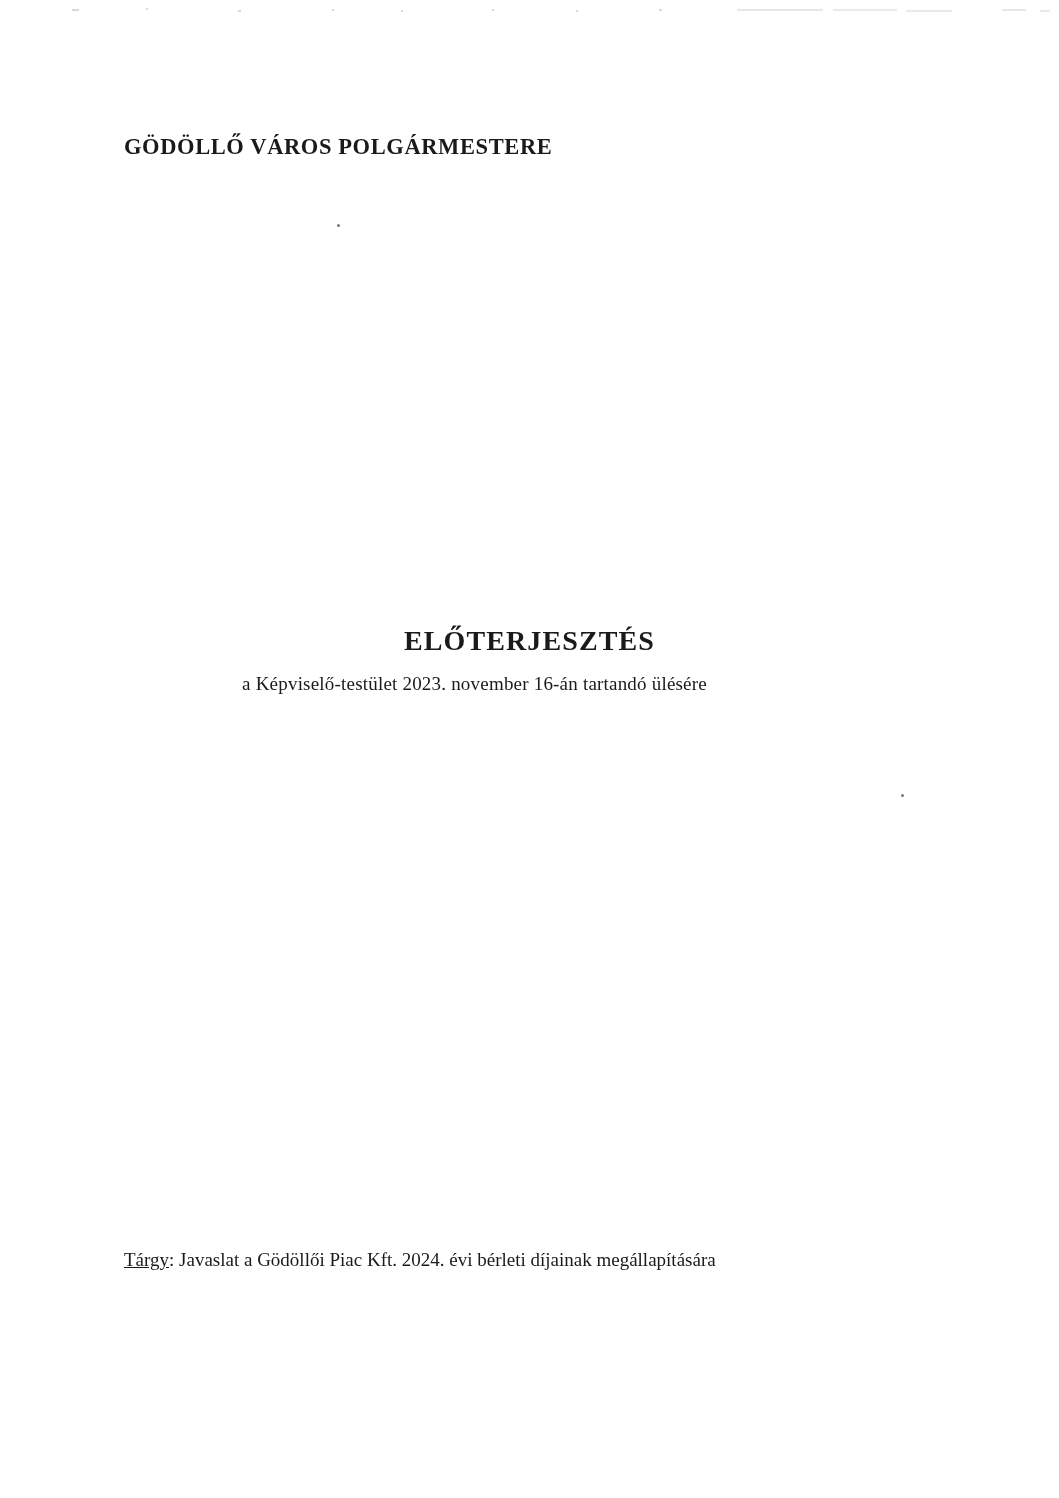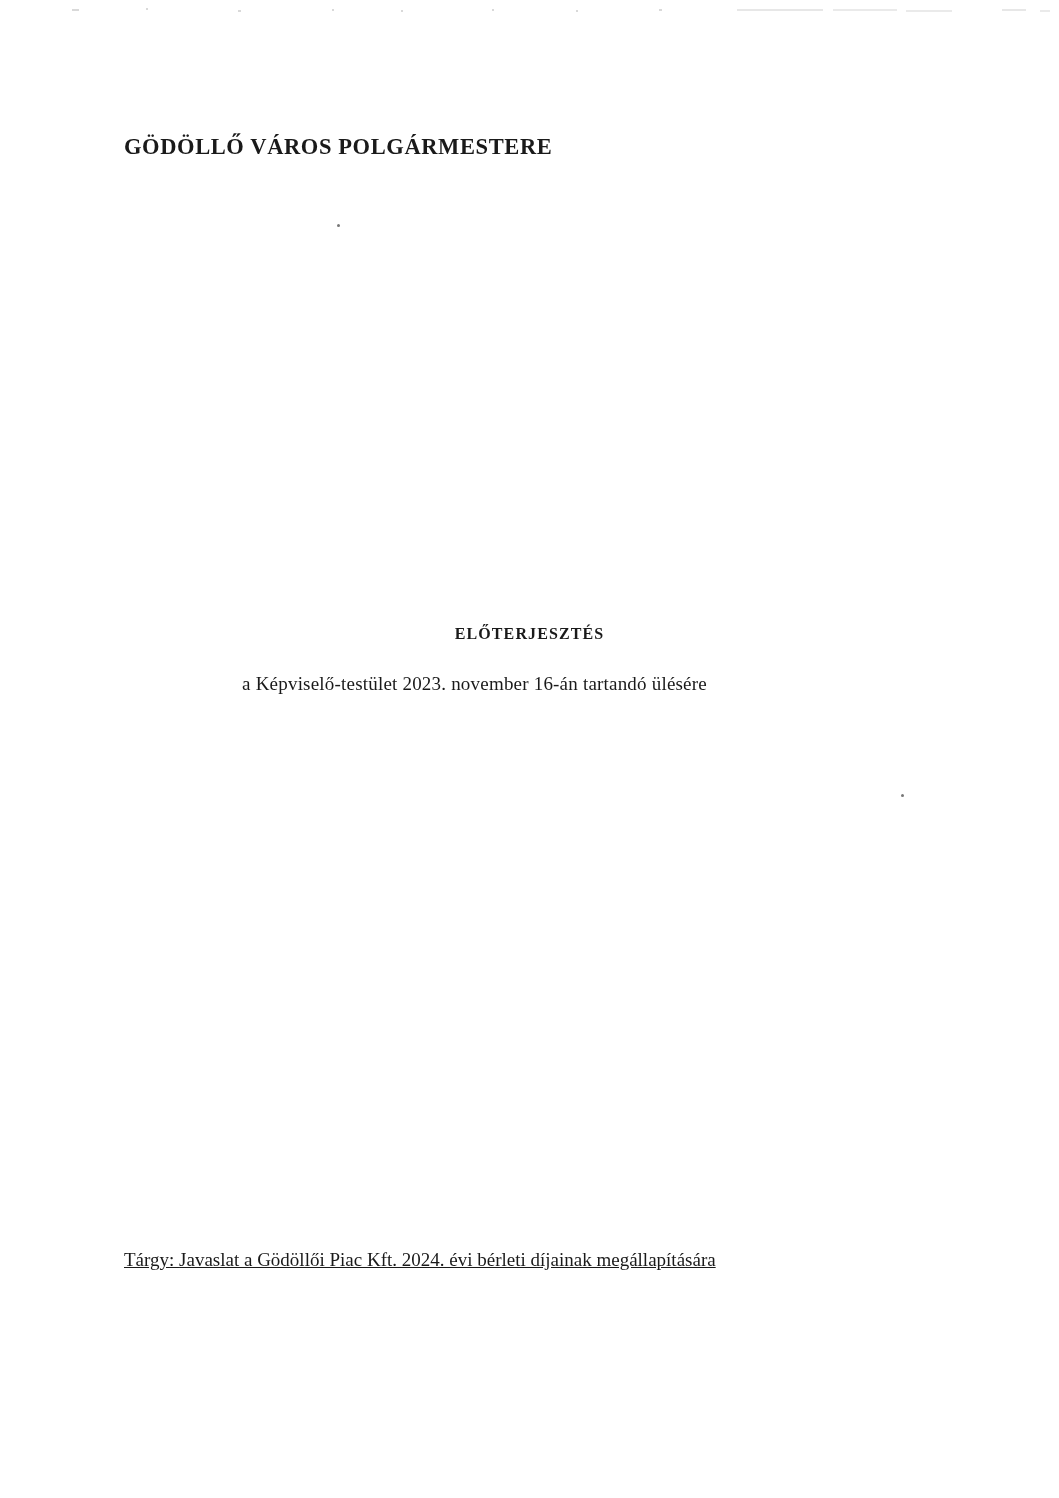"ELŐTERJESZTÉS" .doc-title { font-size: 16px -> 28px }
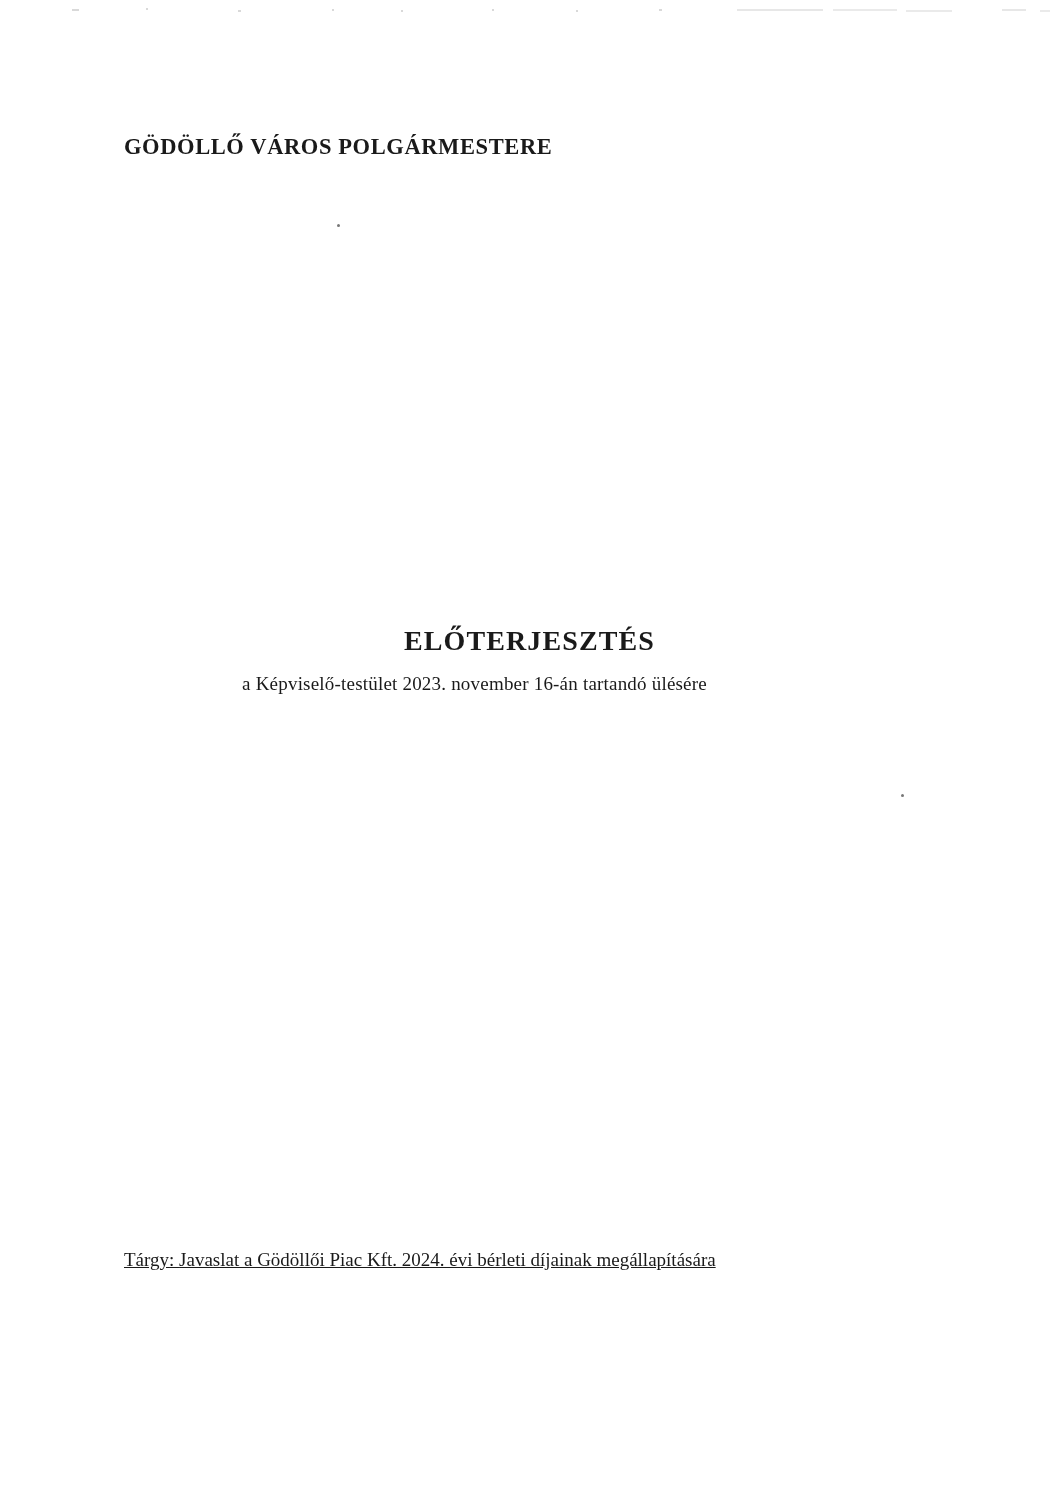"Tárgy: Javaslat a Gödöllői Piac" .meta-block { text-decoration: underline -> none }
